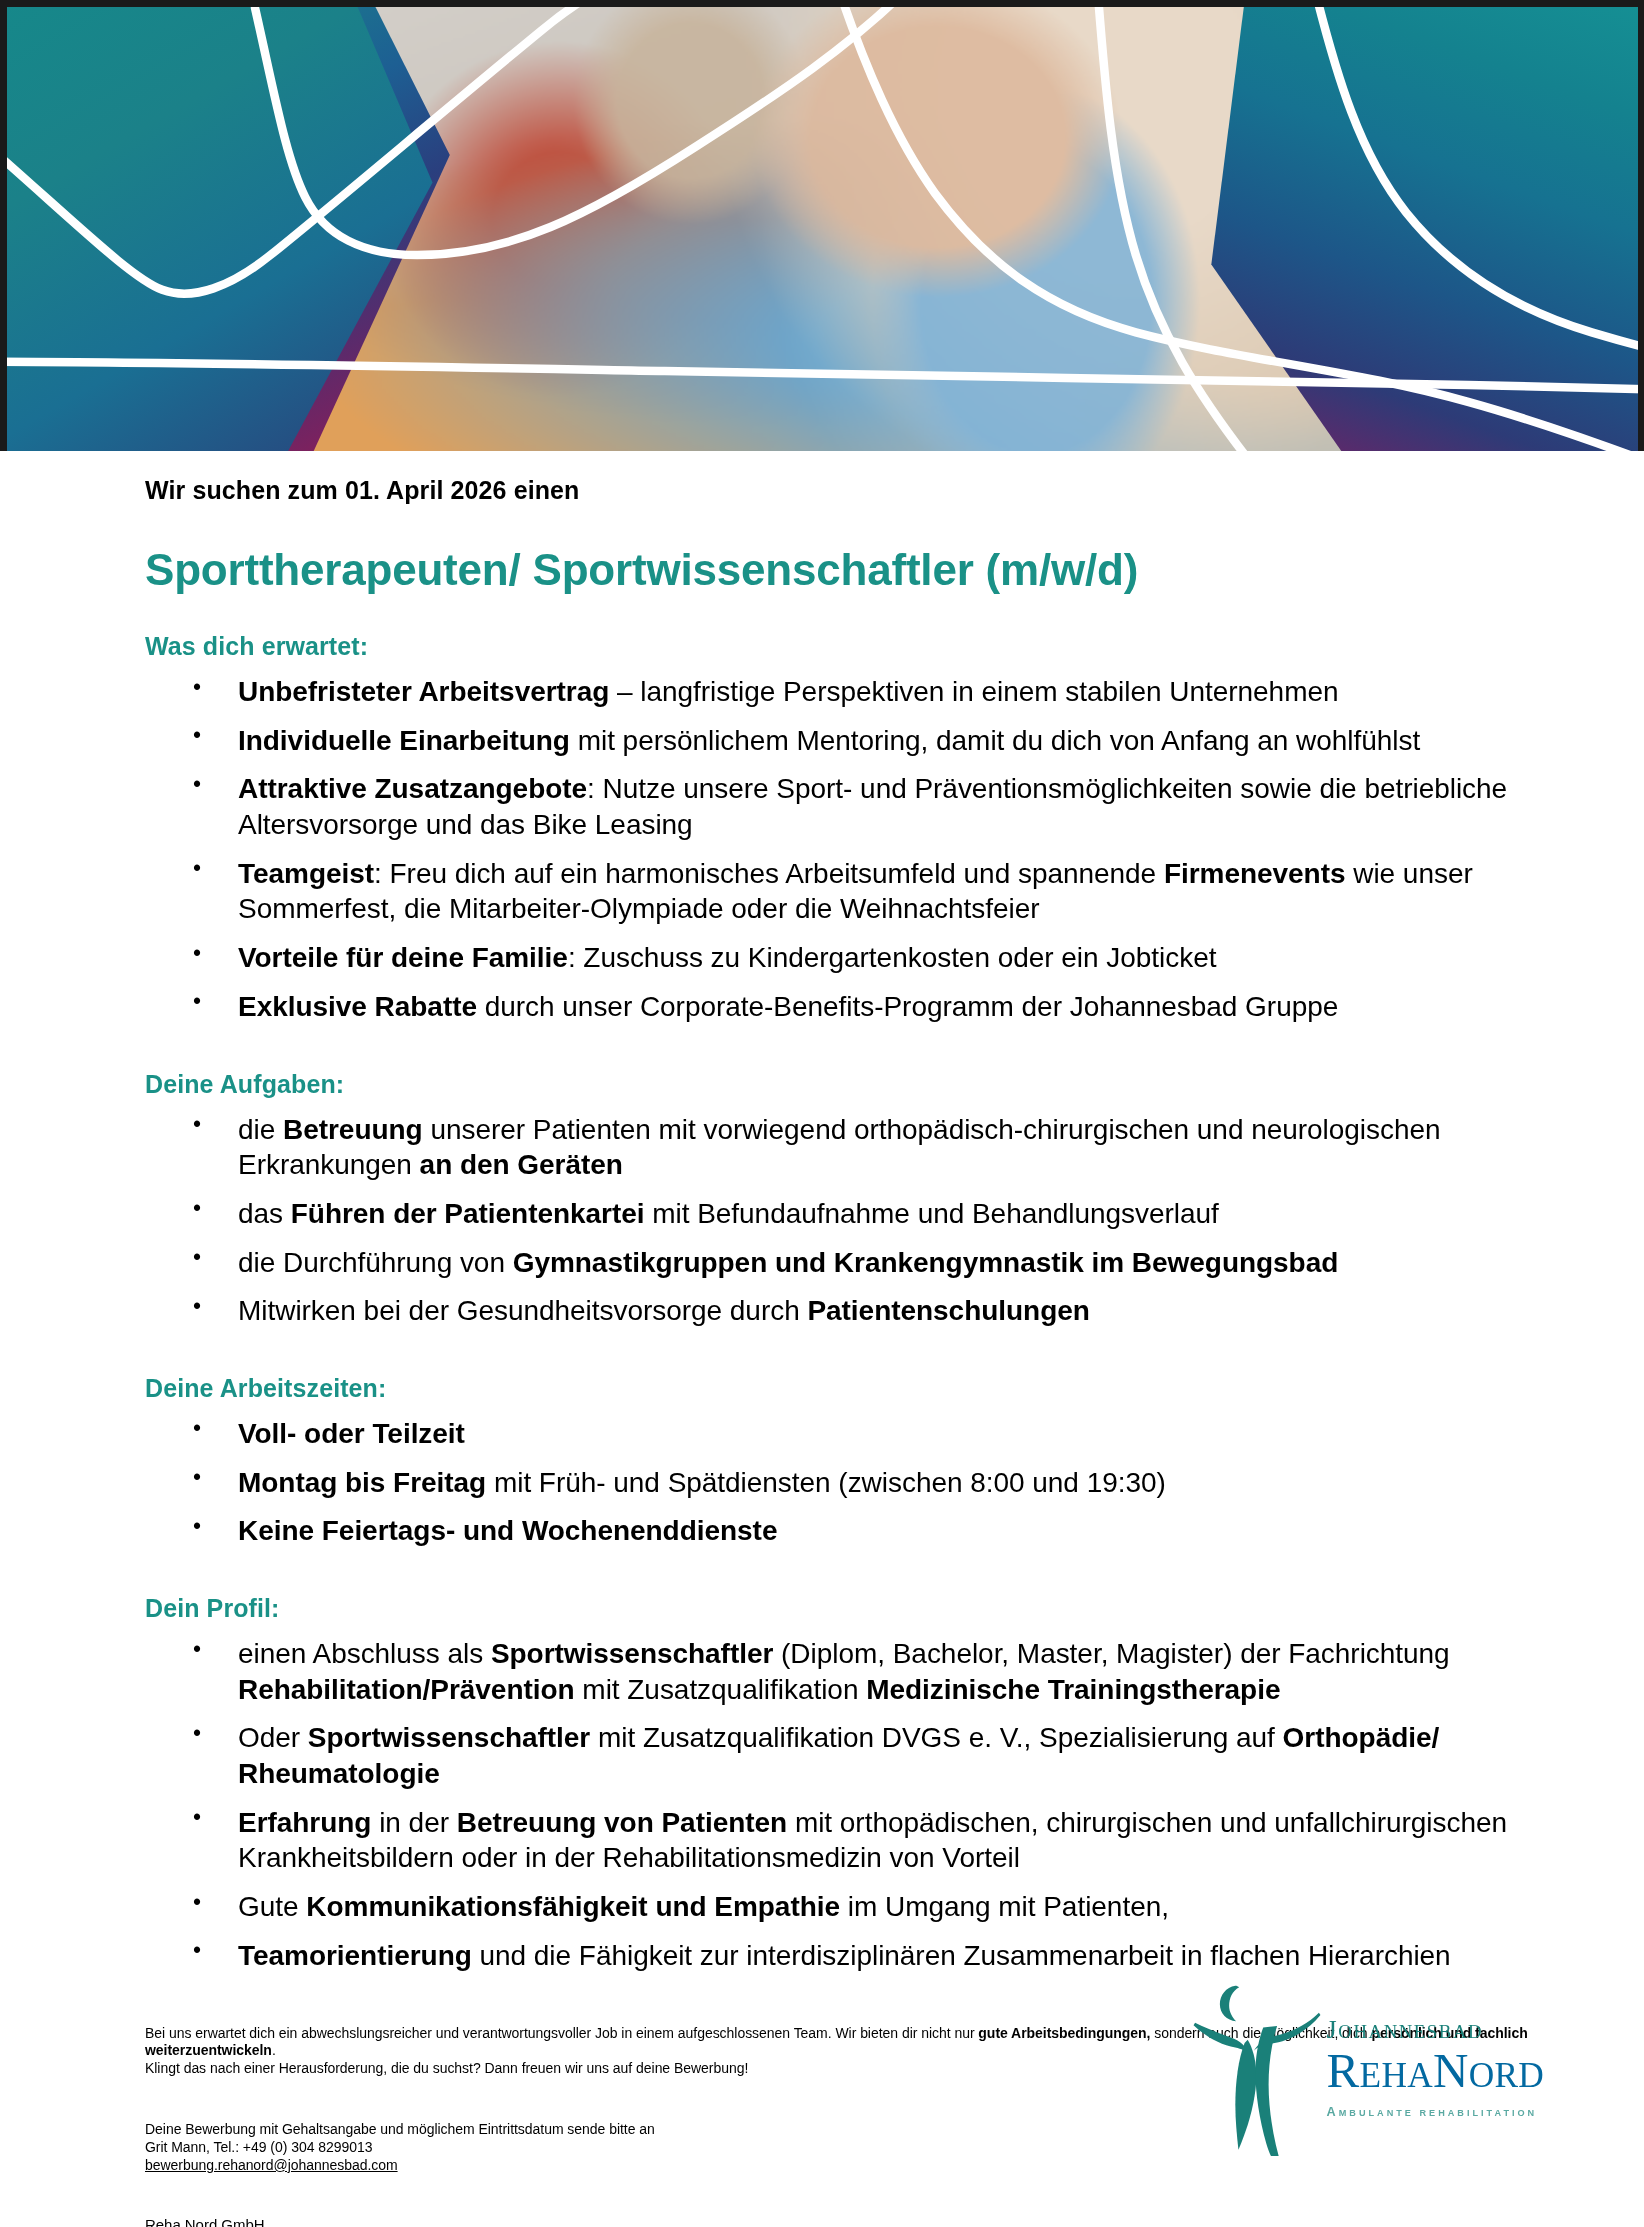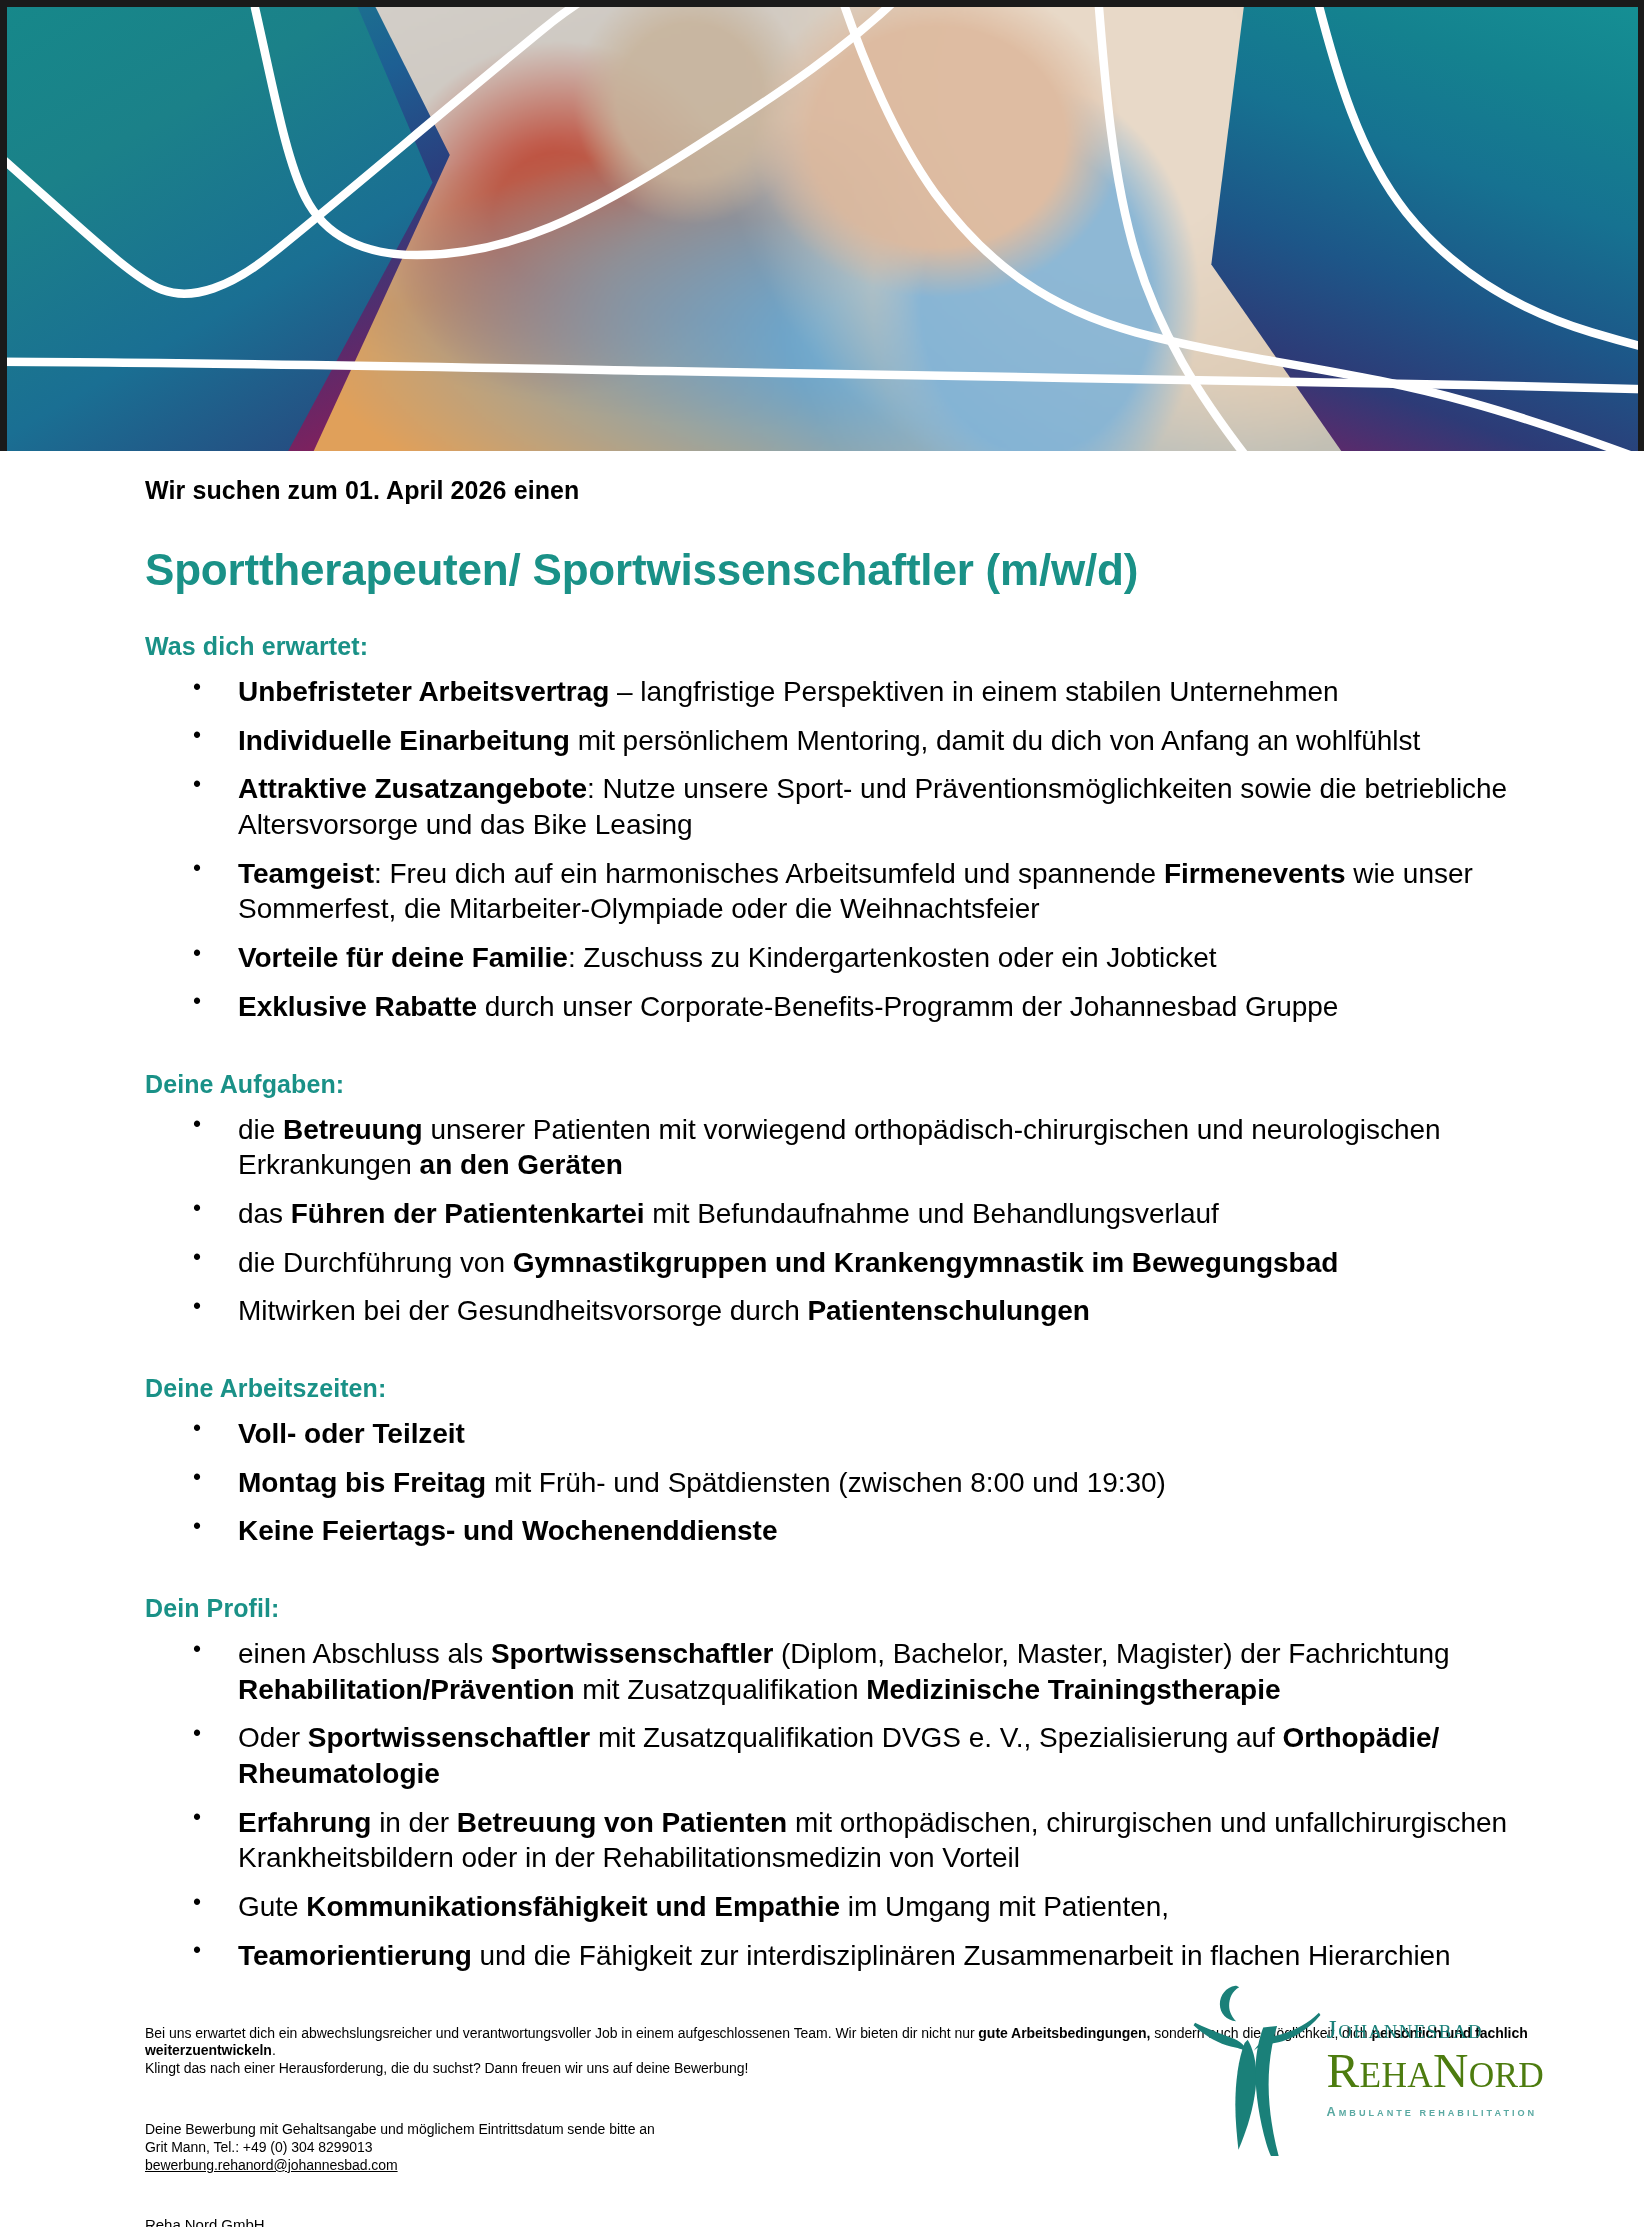"REHANORD" .logo-main { color: #4d7c0f -> #0369a1 }
